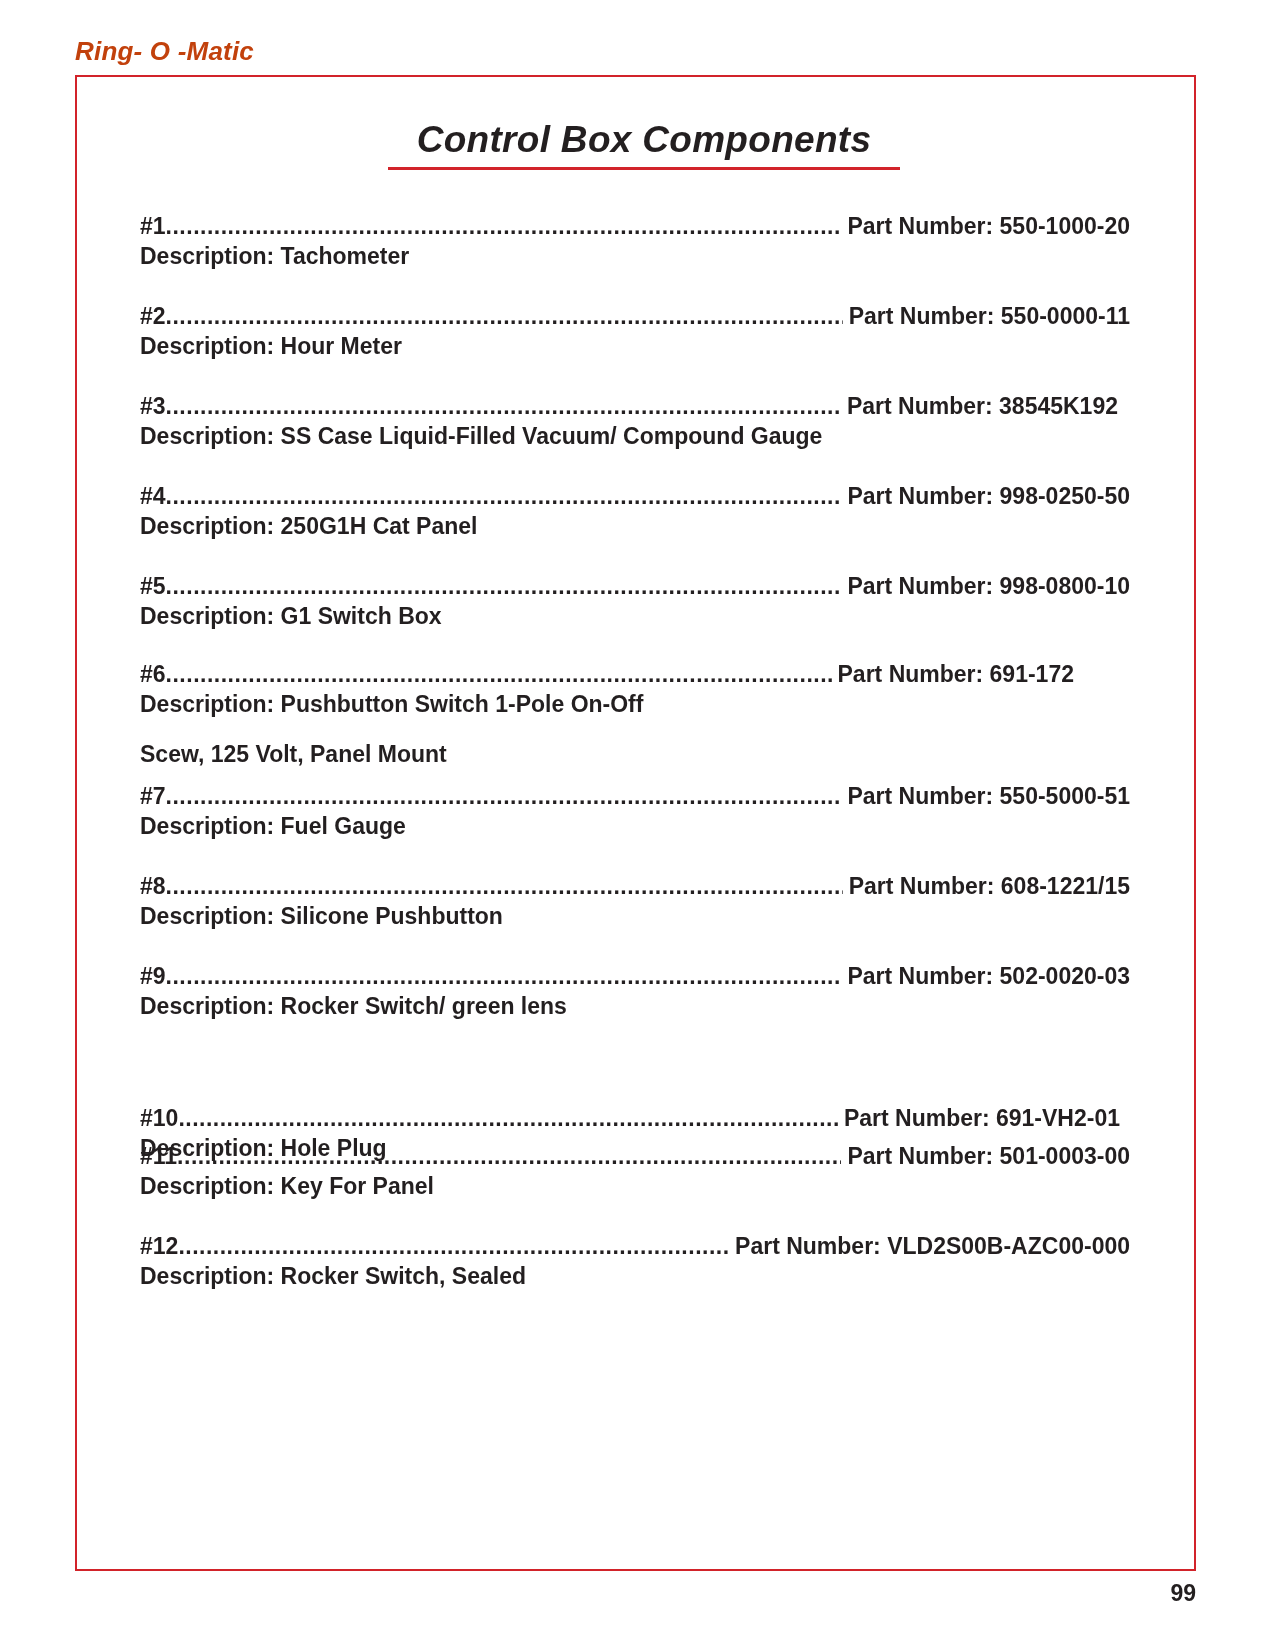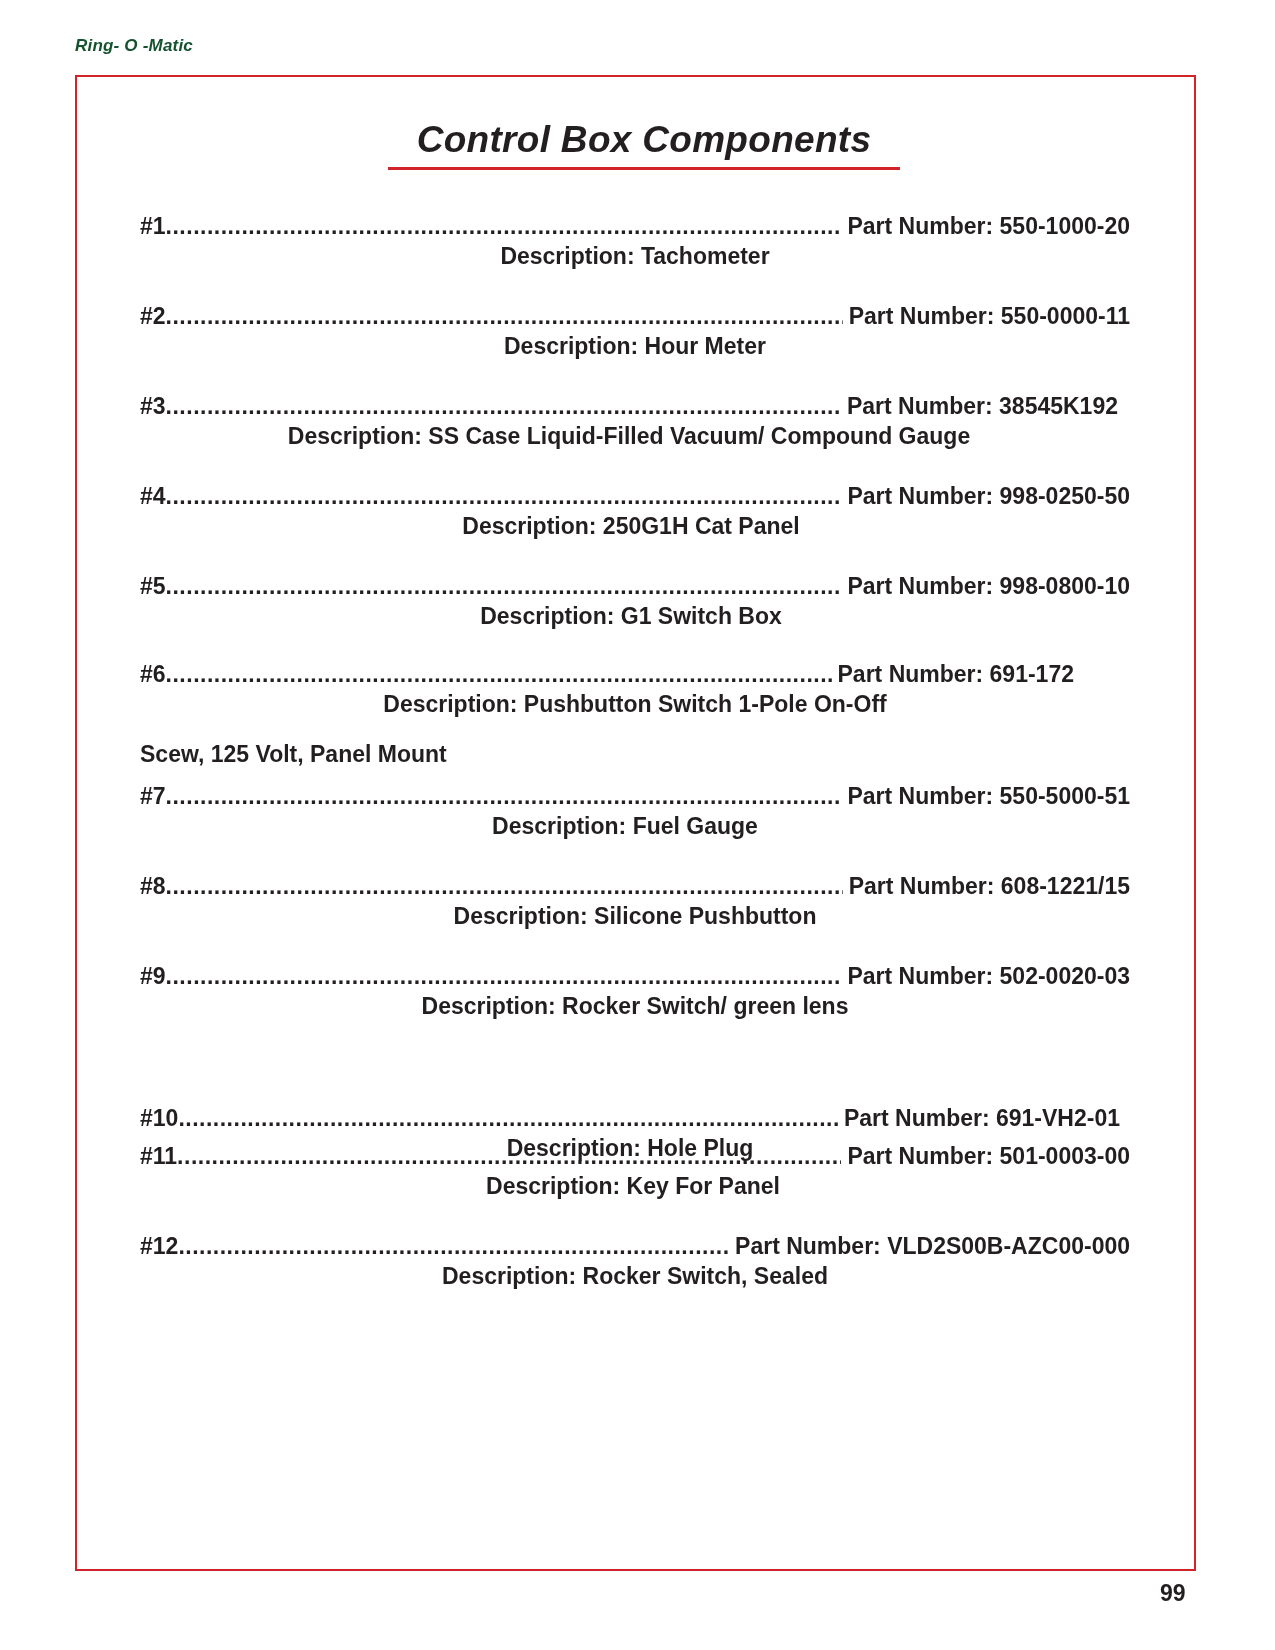"Ring- O -Matic" .running-head { color: #14532d -> #c2410c; font-size: 17px -> 26px }
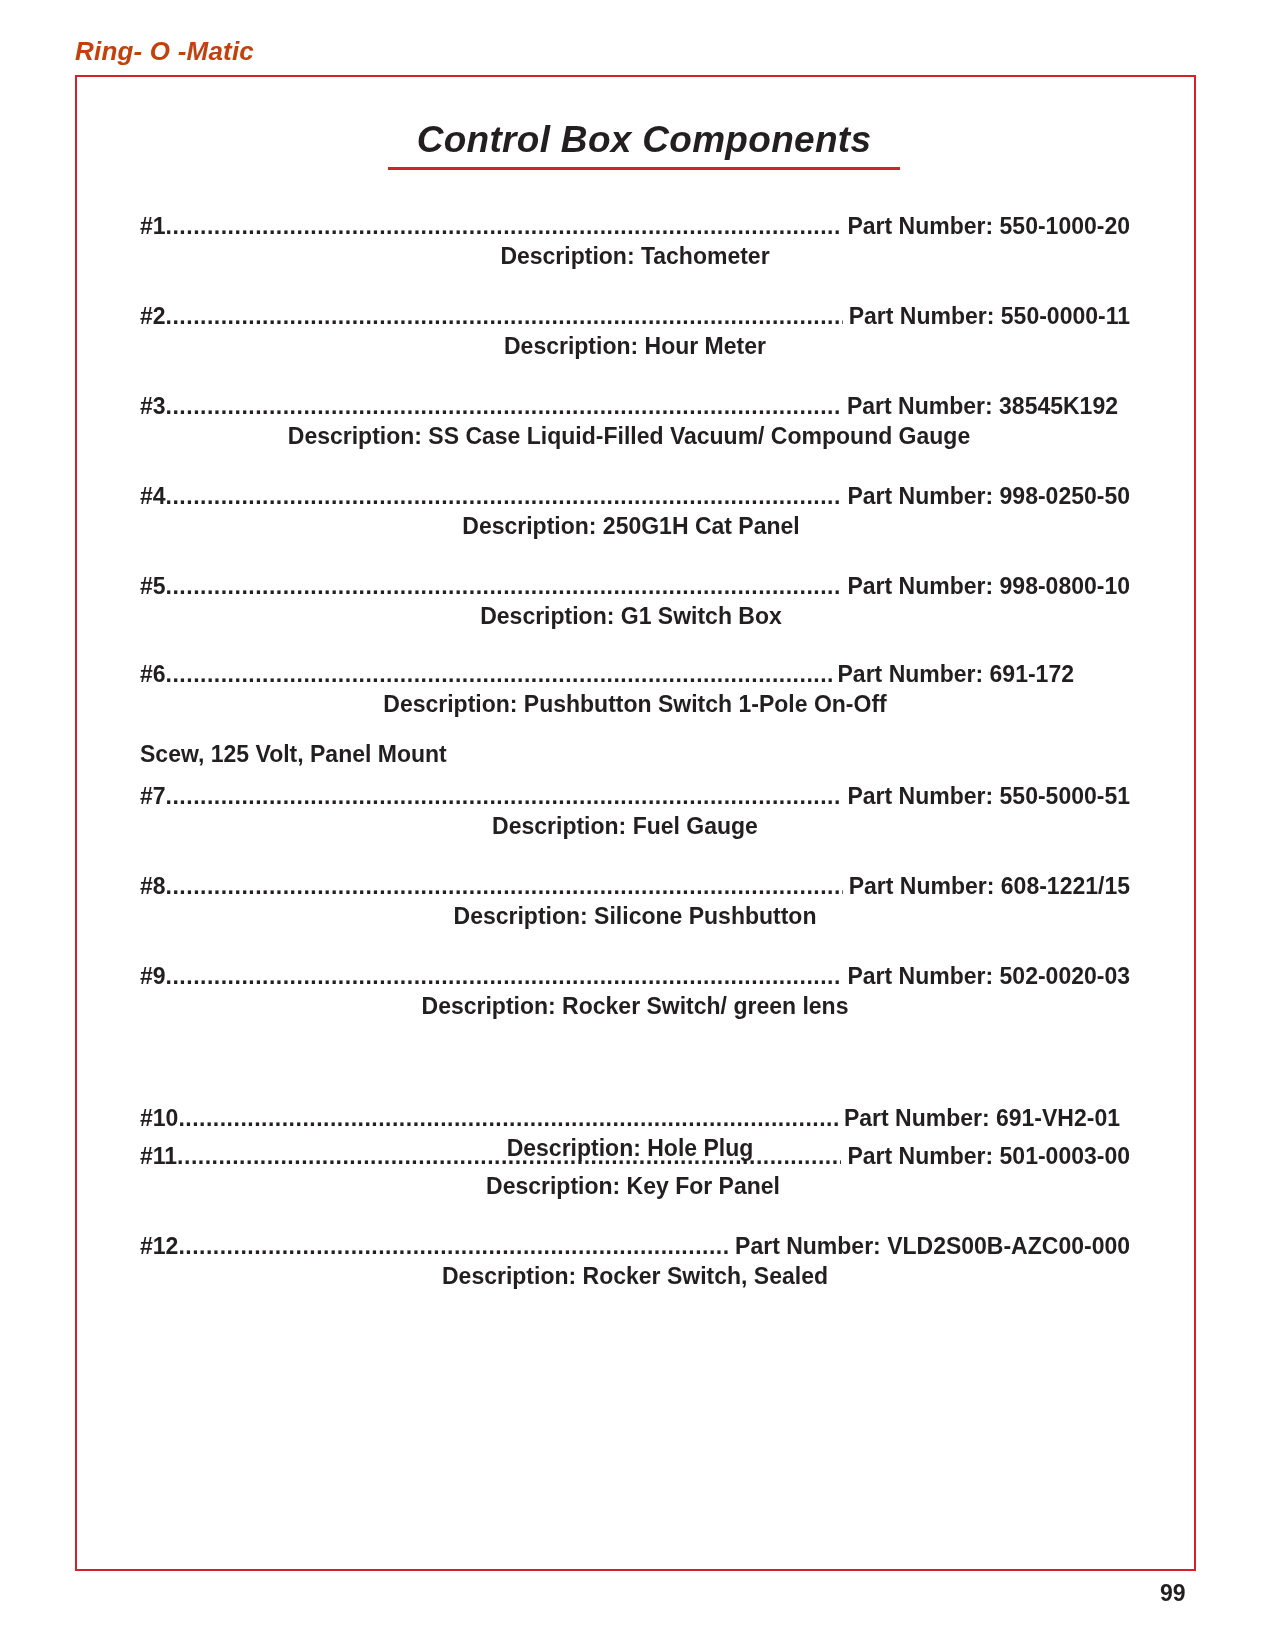"Description: Tachometer" .desc { text-align: center -> left }
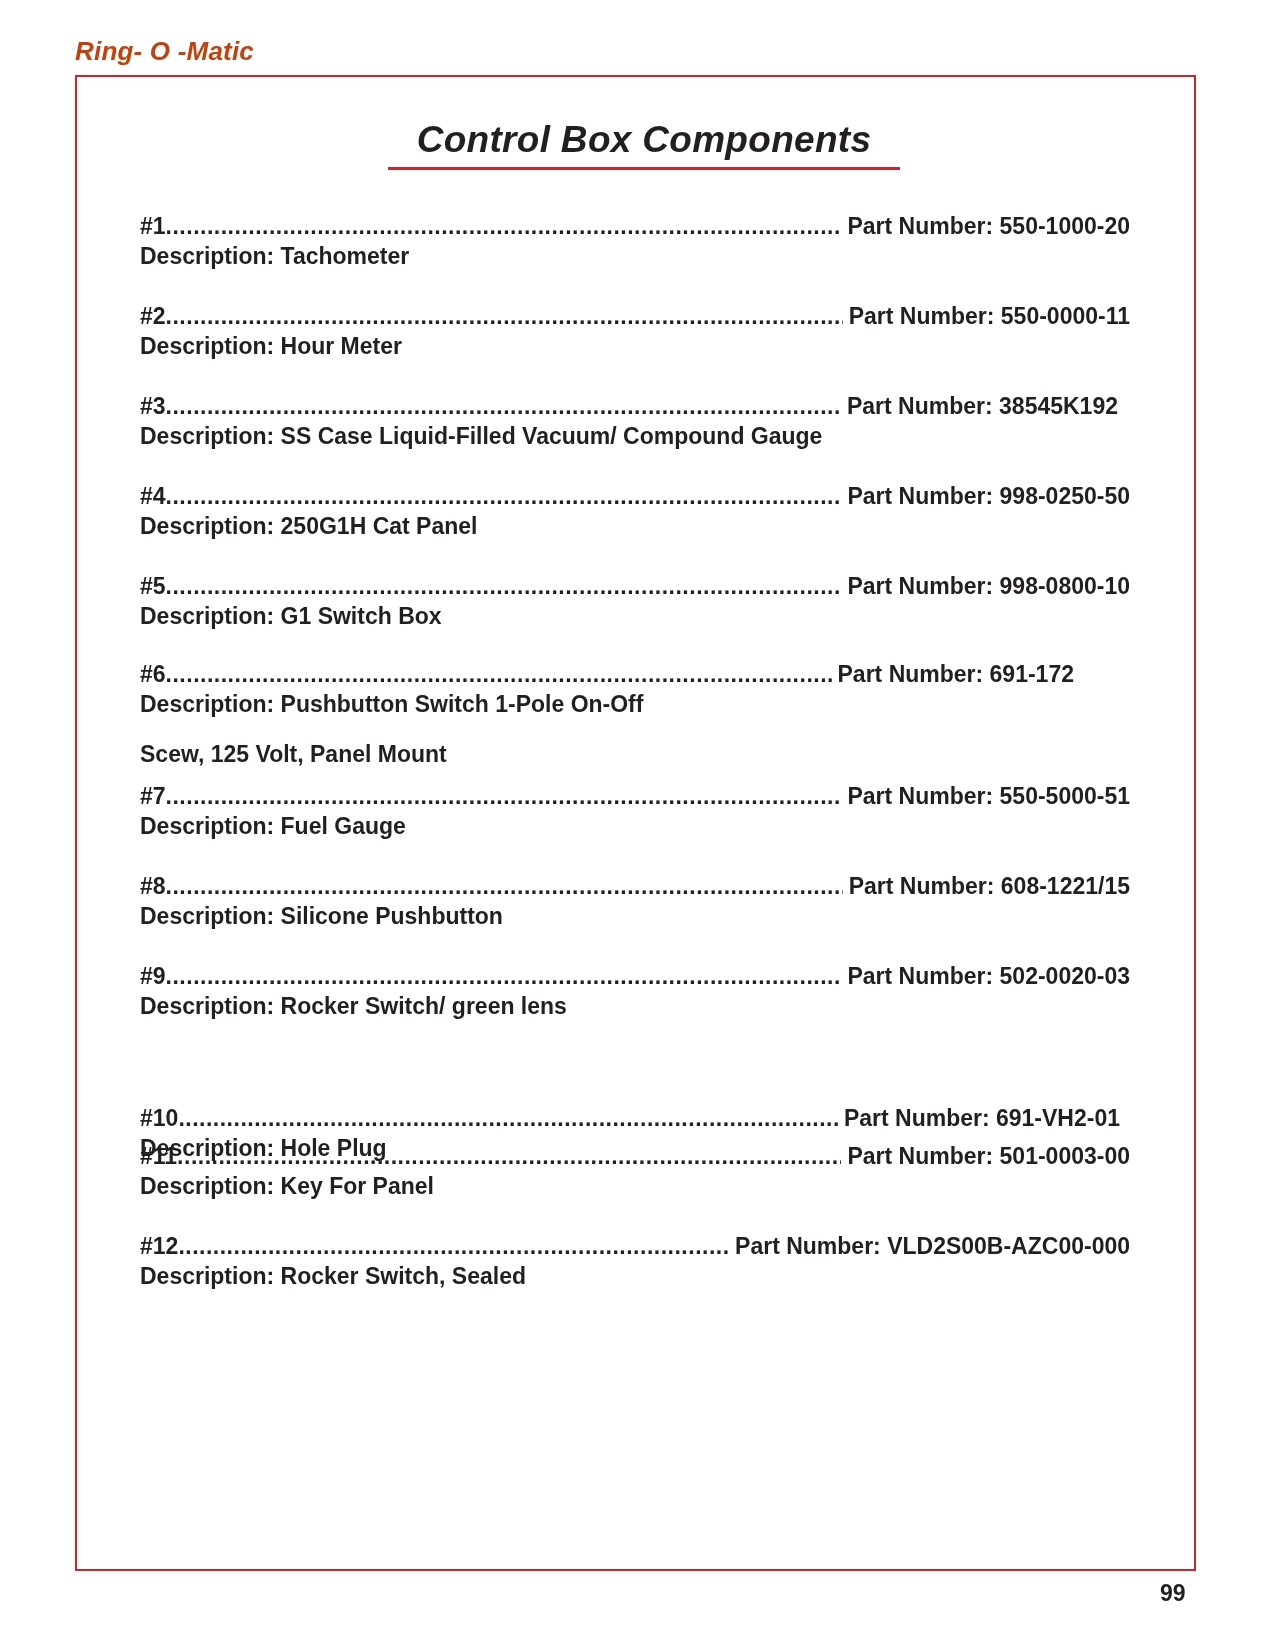"99" .page-num { text-align: none -> right }
